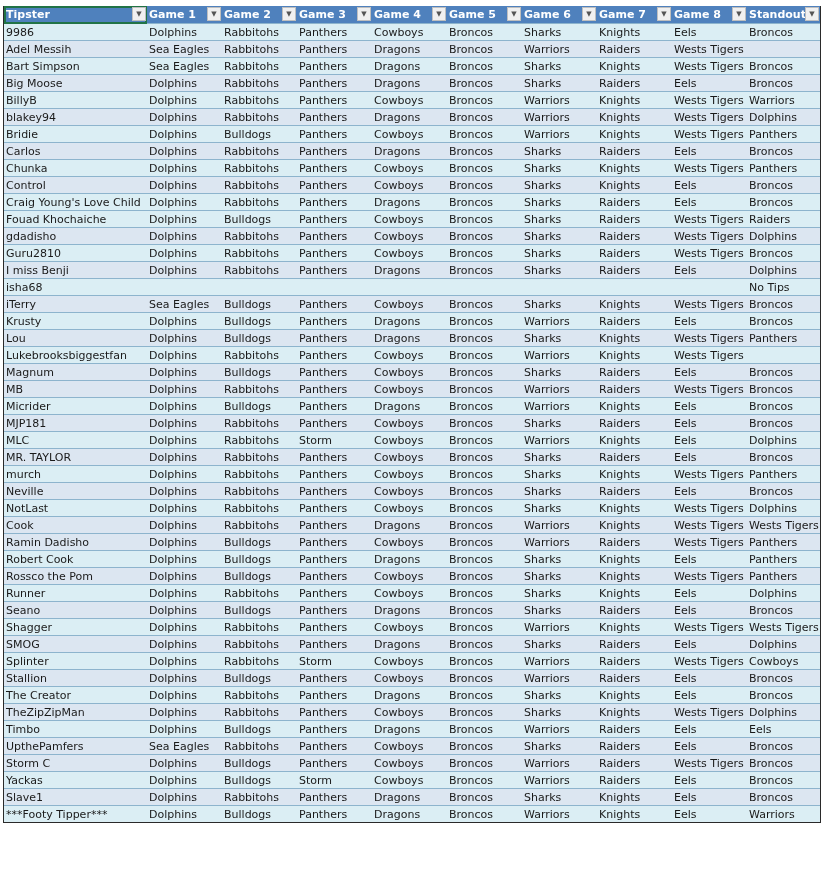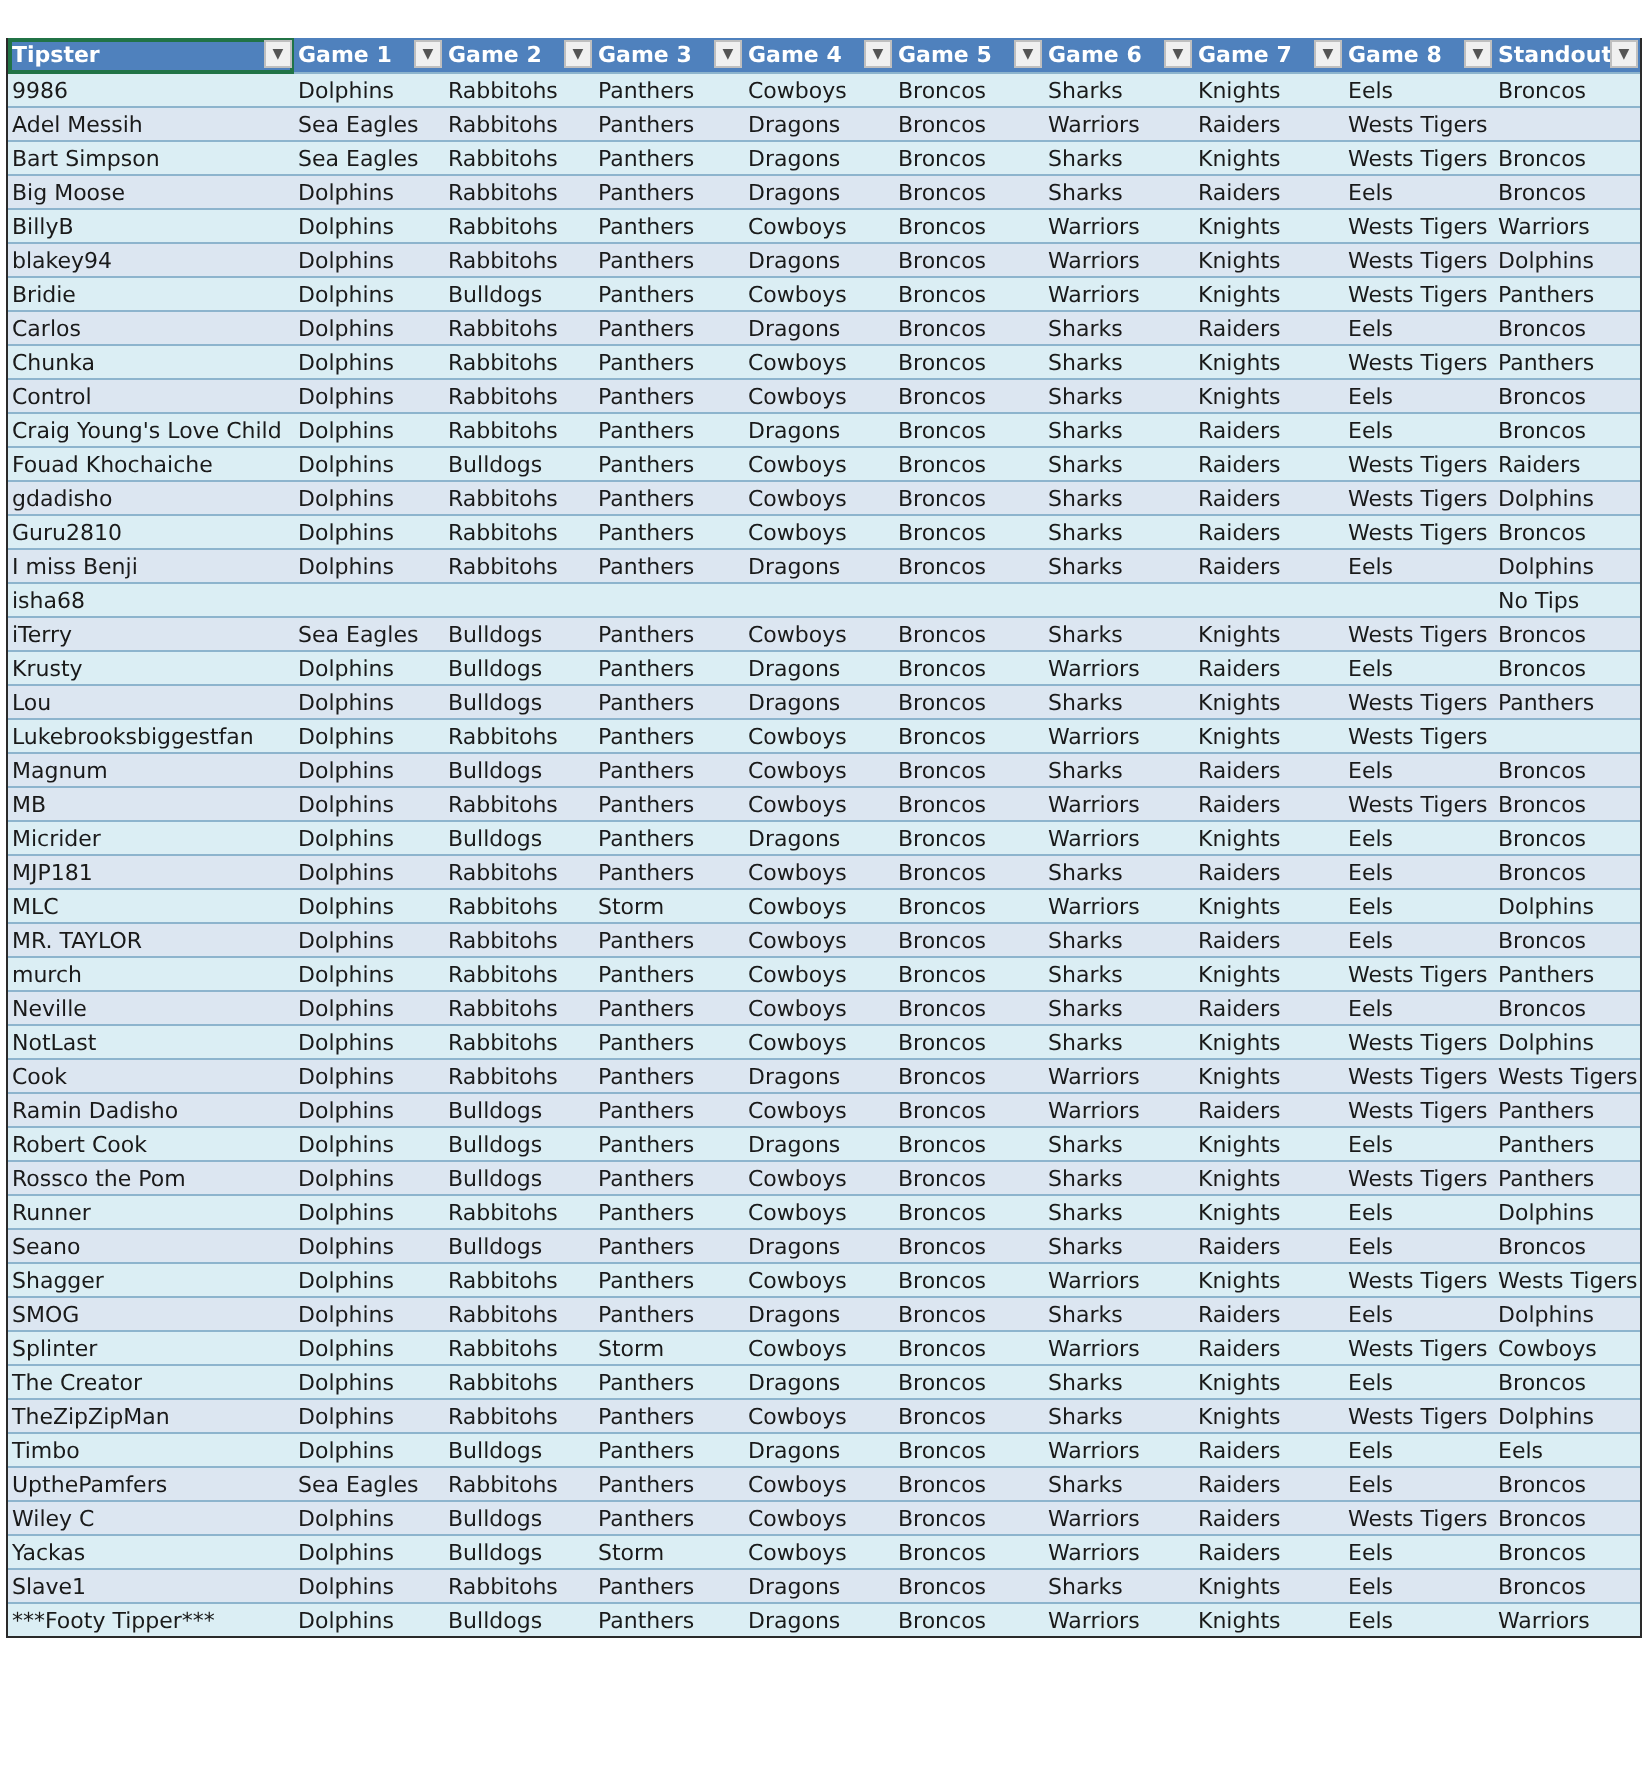"Tipster" .sheet { top: 19px -> 6px }
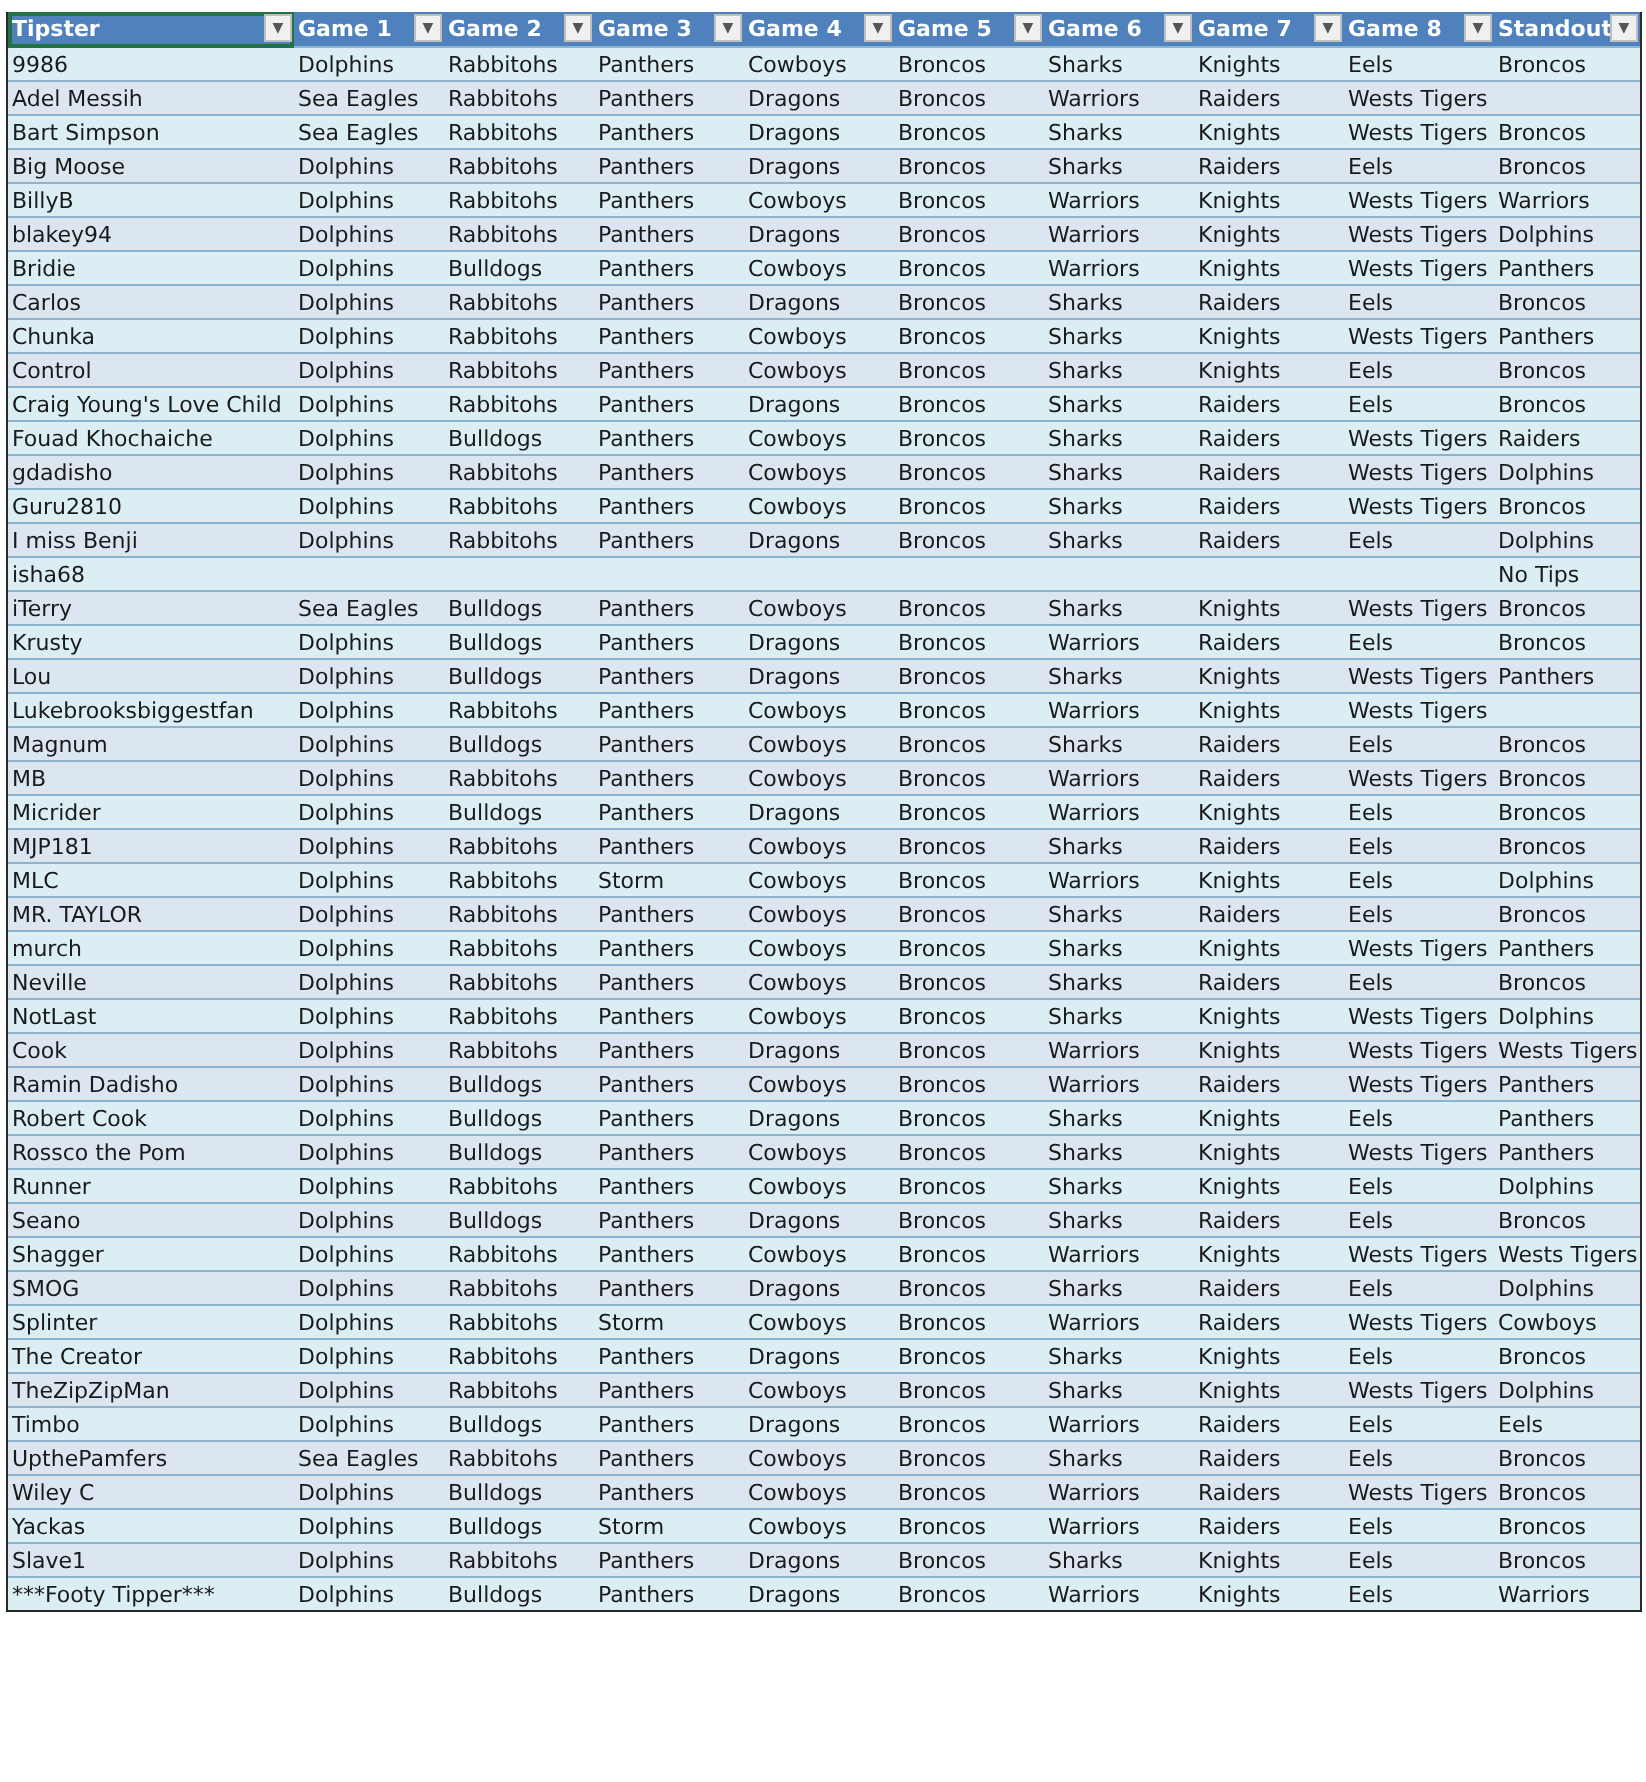"Stallion" tr.even { html: none -> <tr> <td>Stallion</td> <td>Dolphins</td> <td>Bulldogs</td> <td>Panthers</td> <td>Cowboys</td> <td>Broncos</td> <td>Warriors</td> <td>Raiders</td> <td>Eels</td> <td>Broncos</td> </tr> }
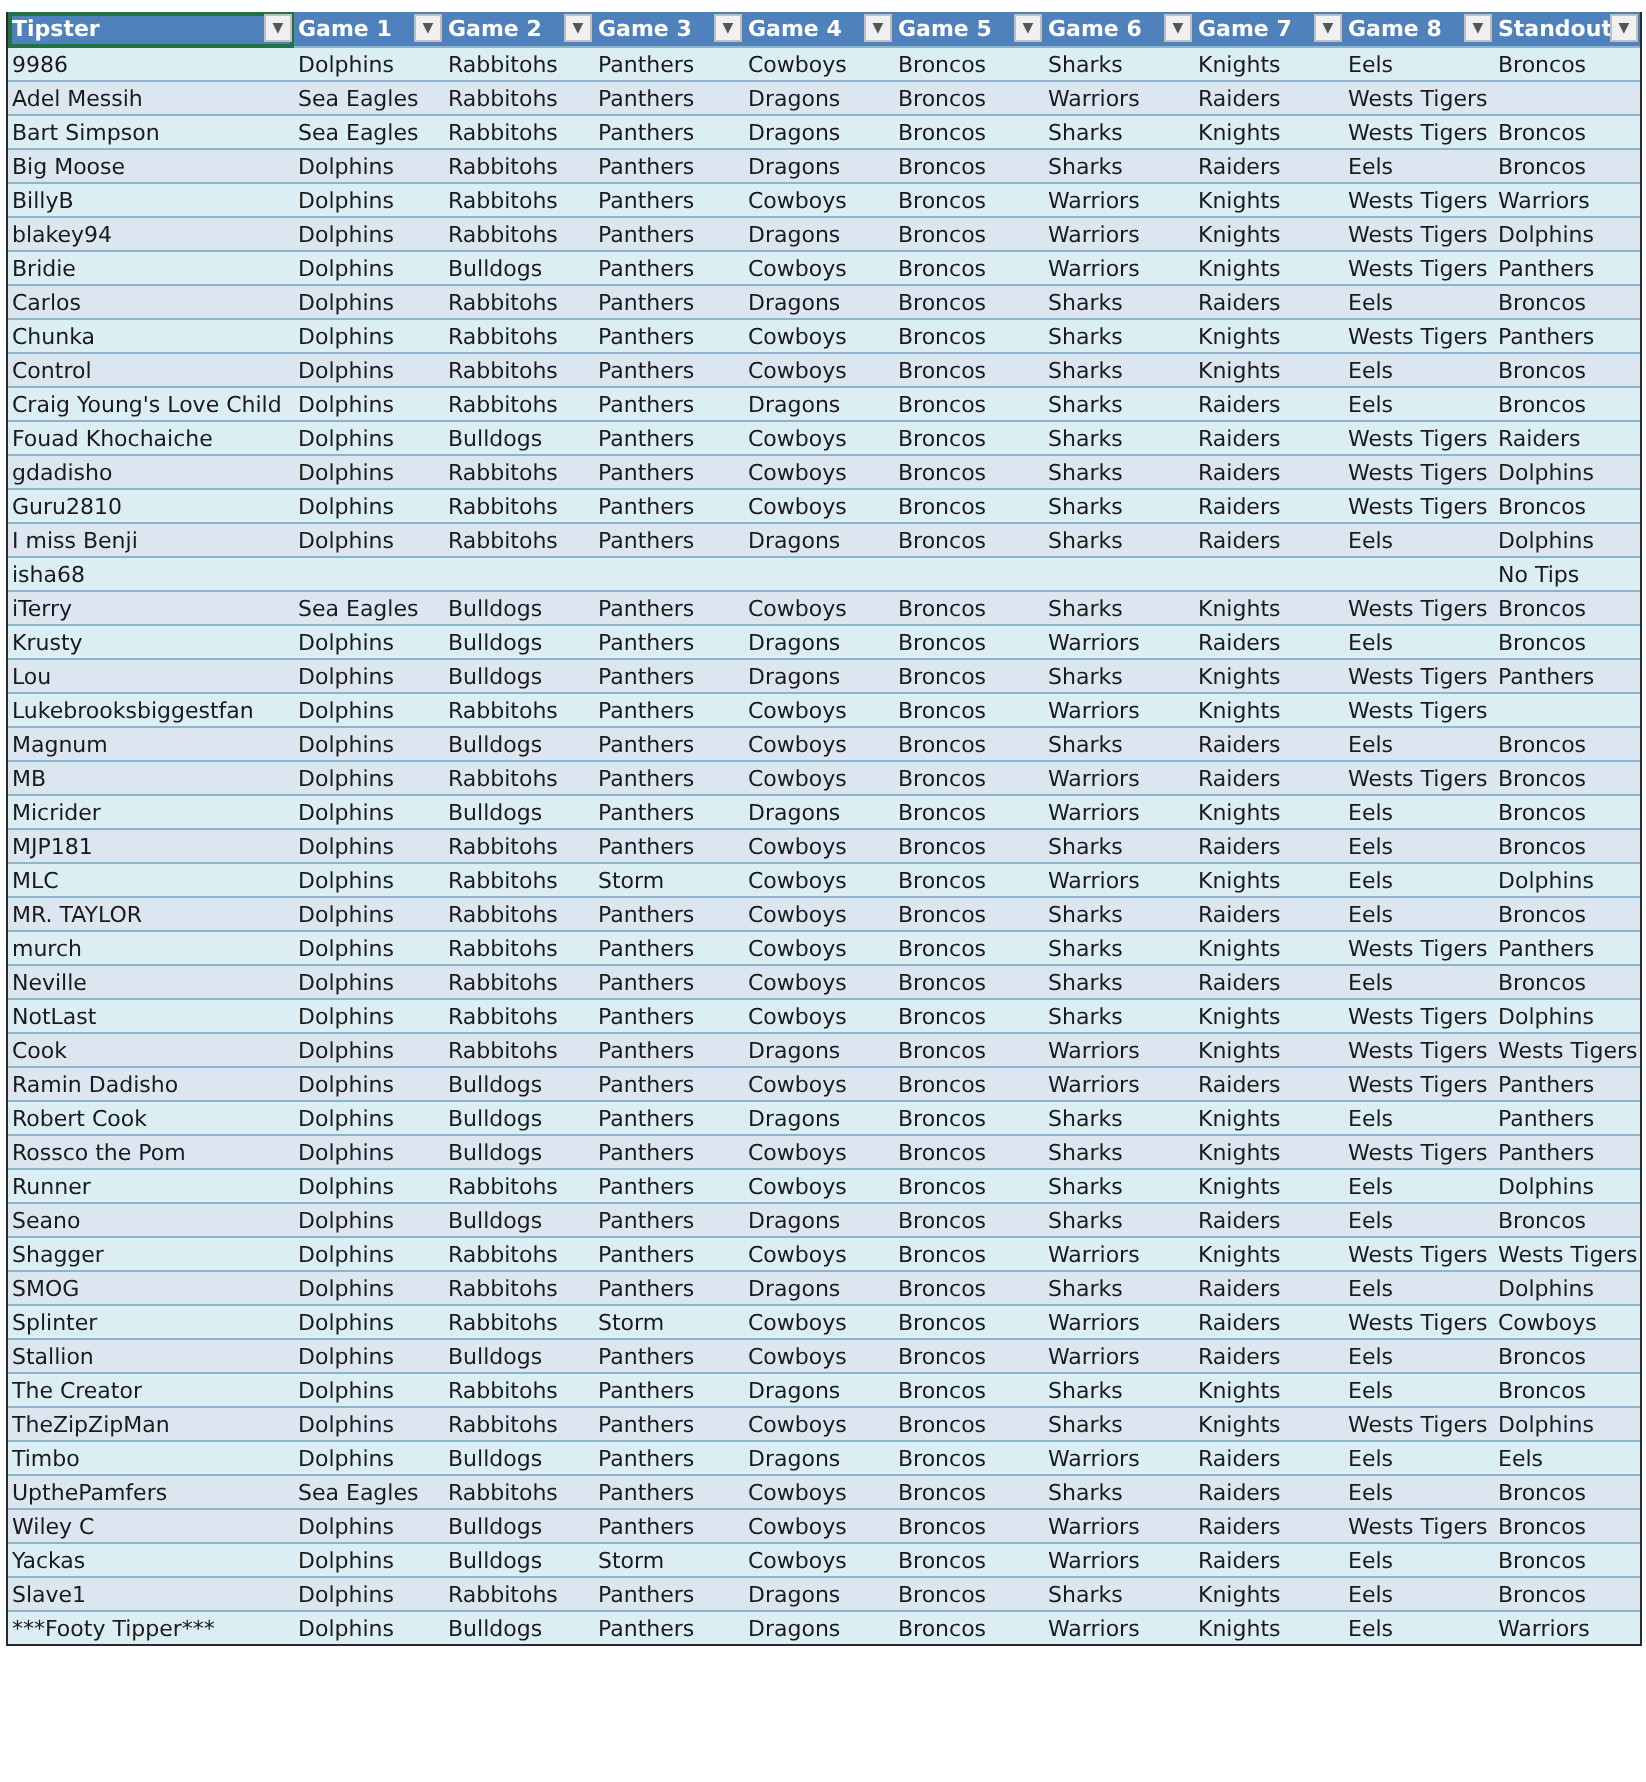"Wiley C" td { text: Wiley -> Storm }
